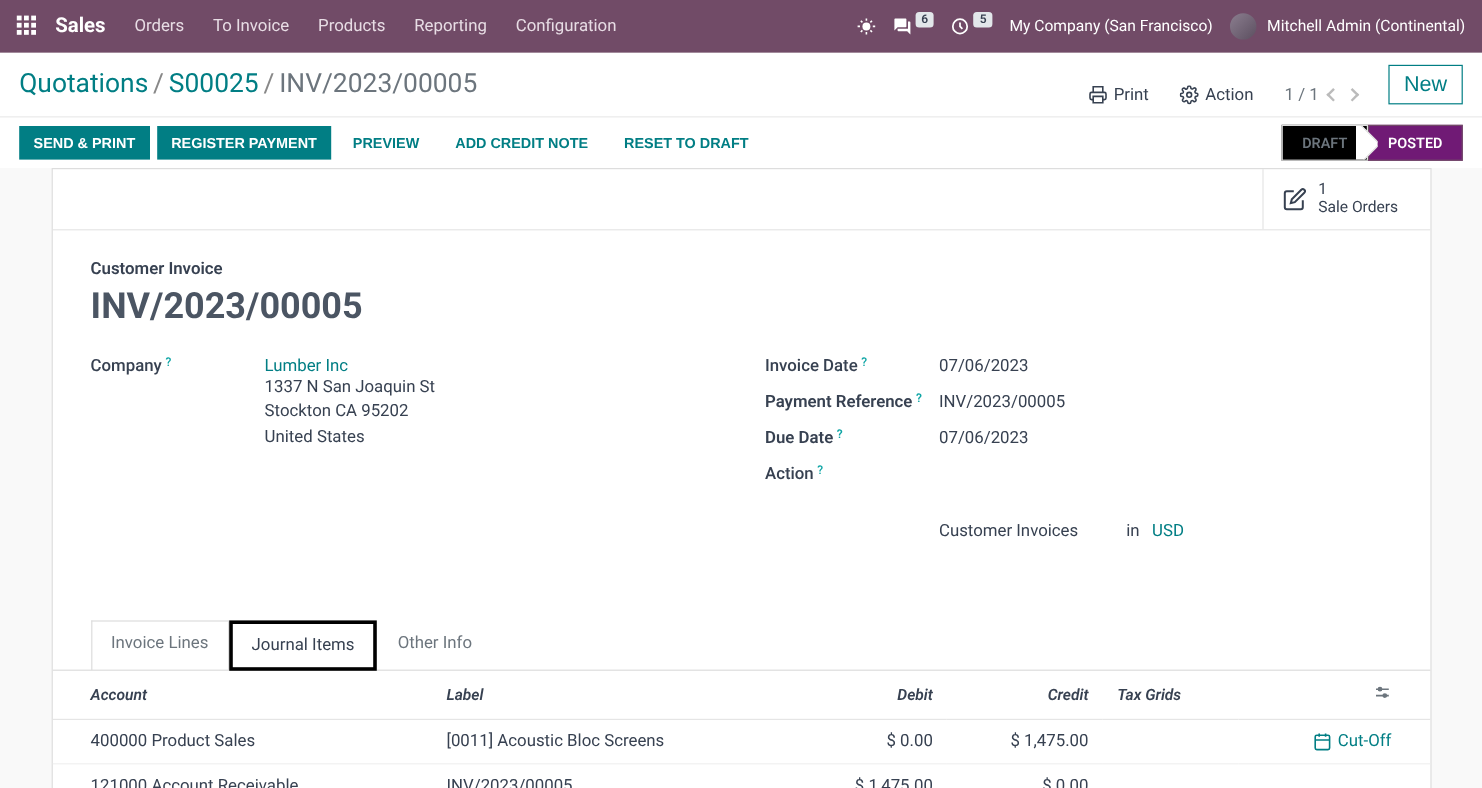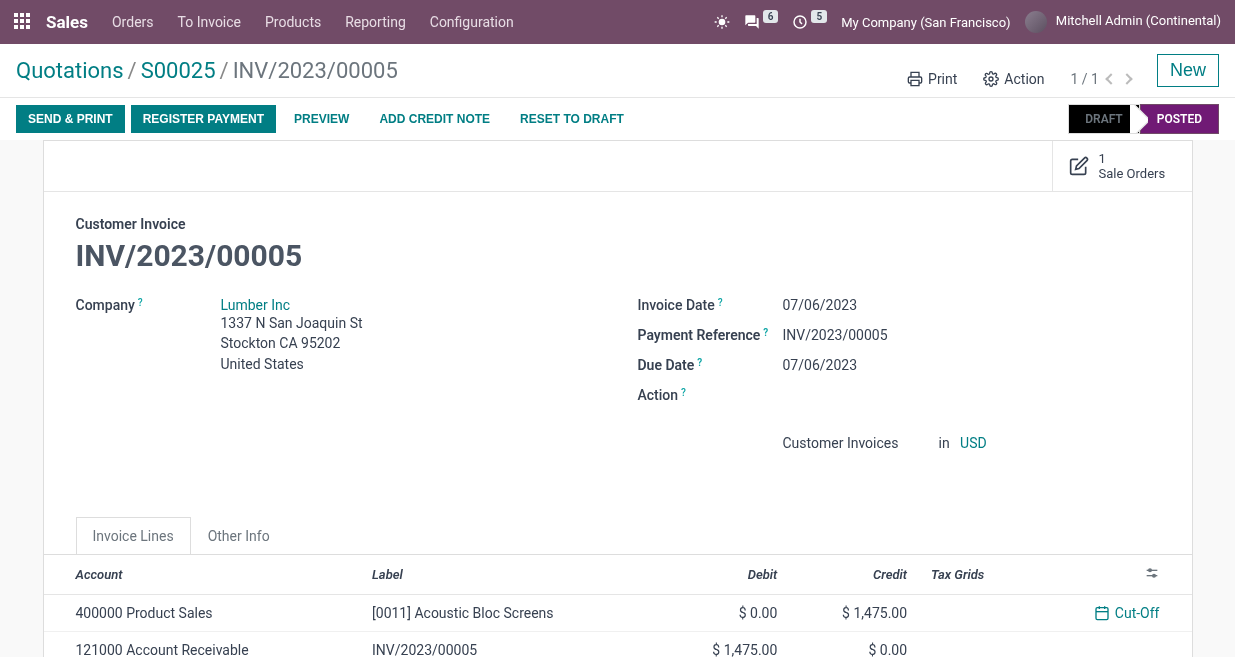"Journal Items" div.tab { html: none -> <div>Journal Items</div> }
